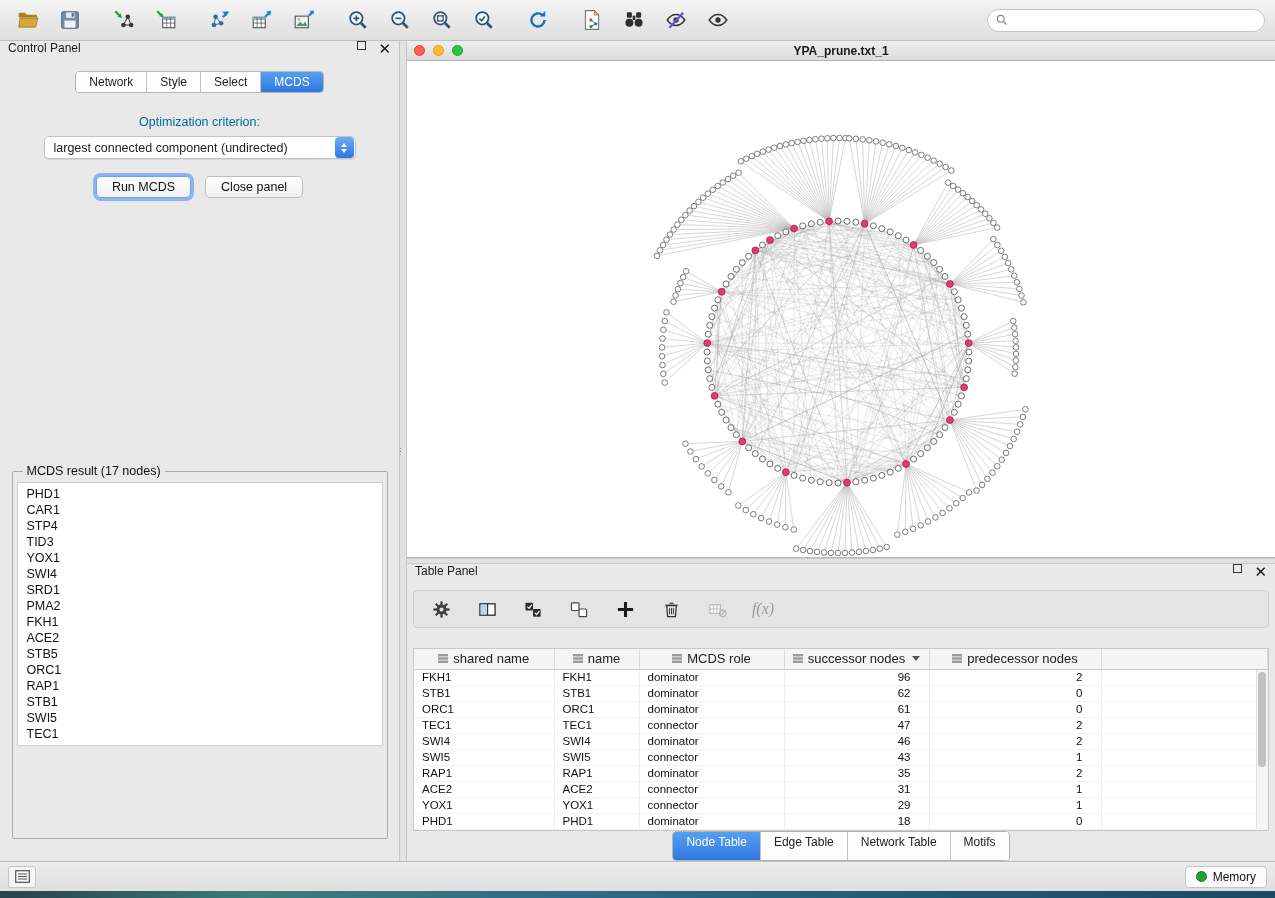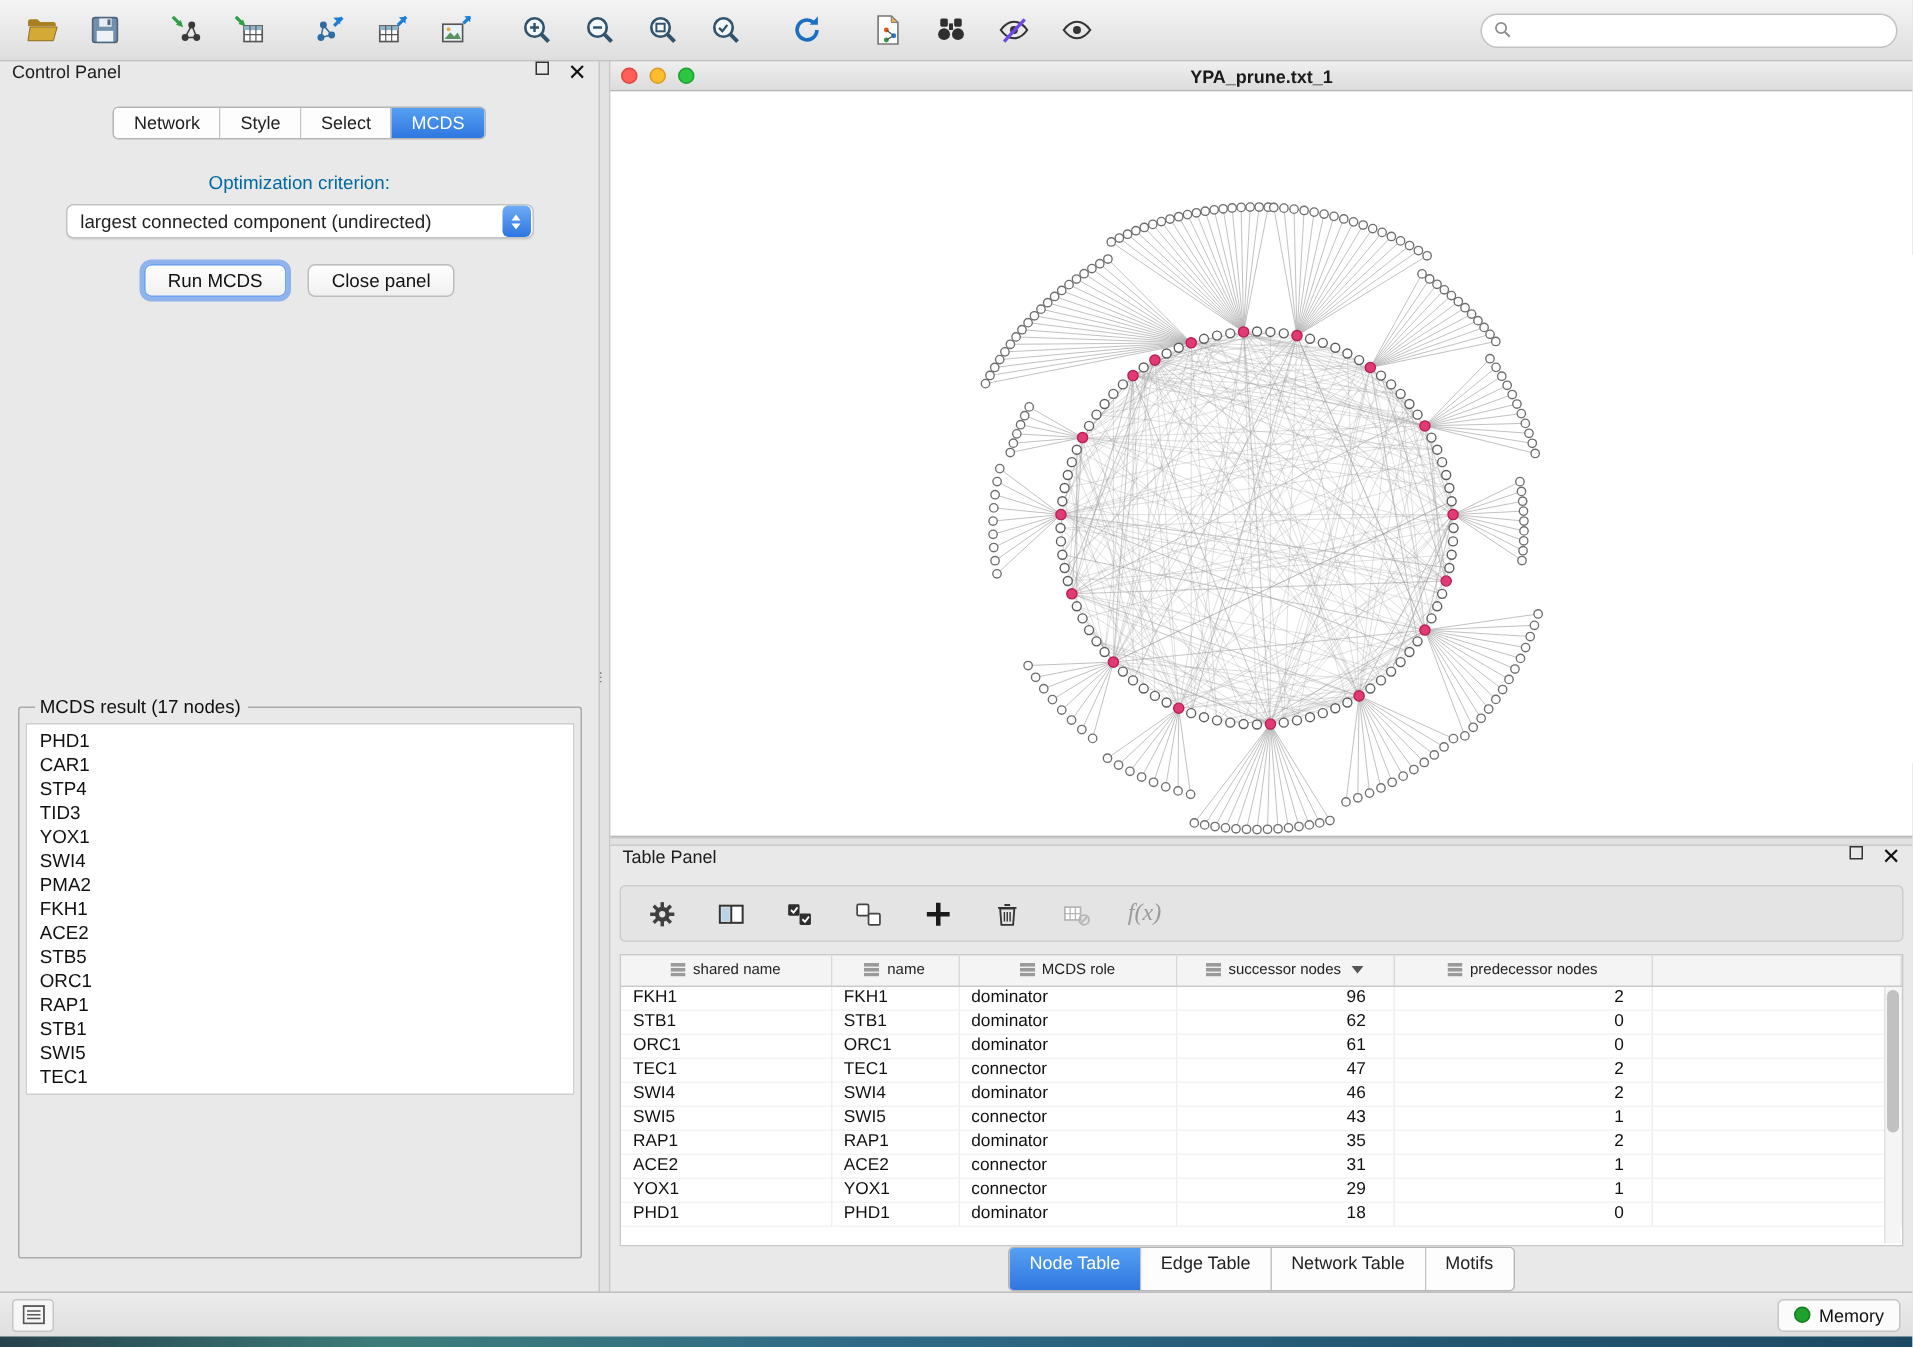"SRD1" div.ritem { html: none -> <div>SRD1</div> }
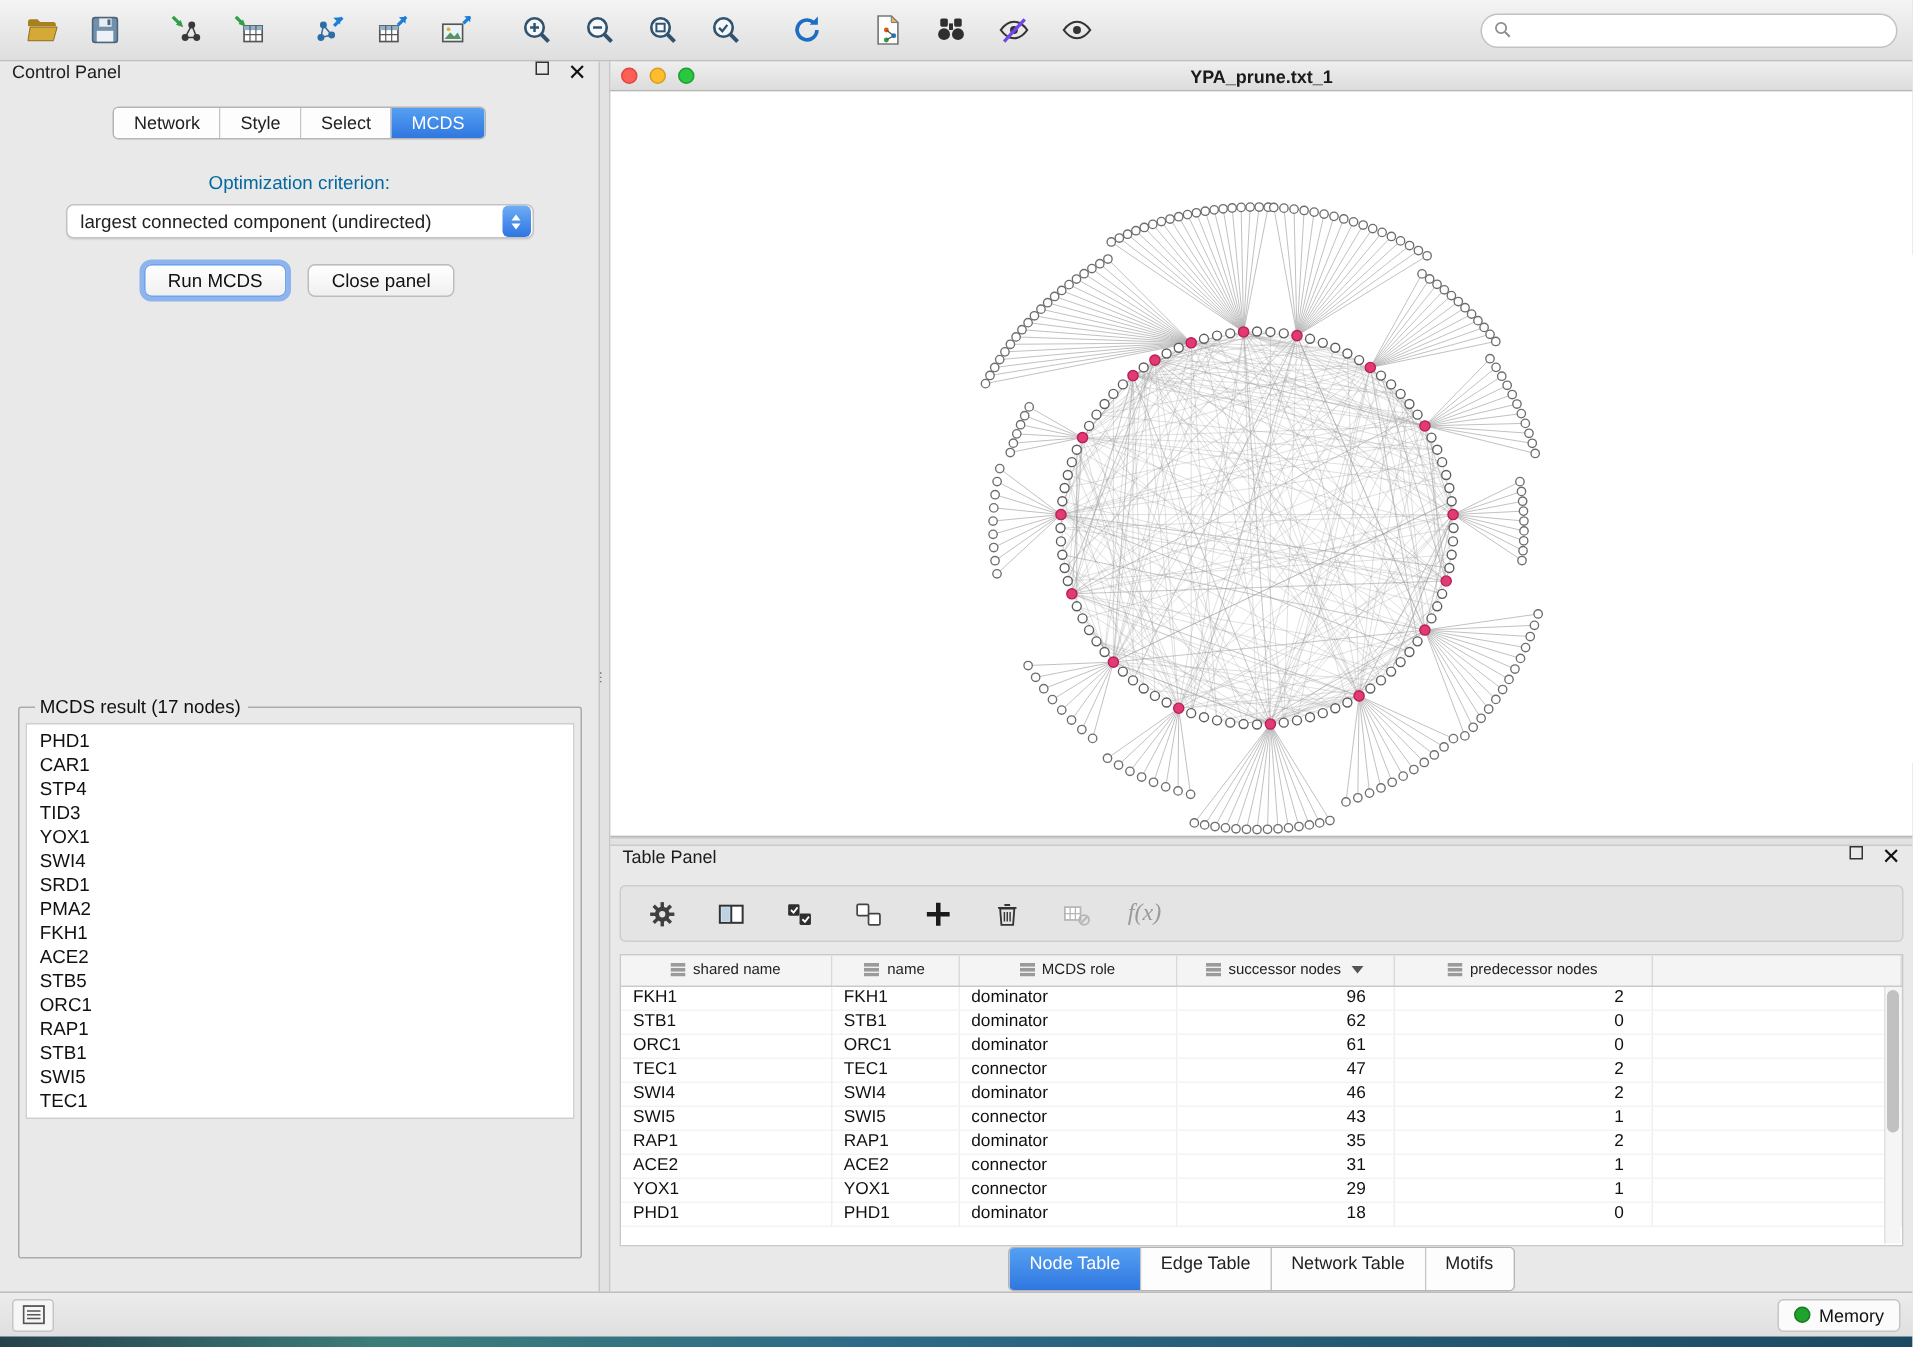"f(x)" .ttoolbar { margin: 2px 6px 4px 6px -> 2px 6px 16px 6px }
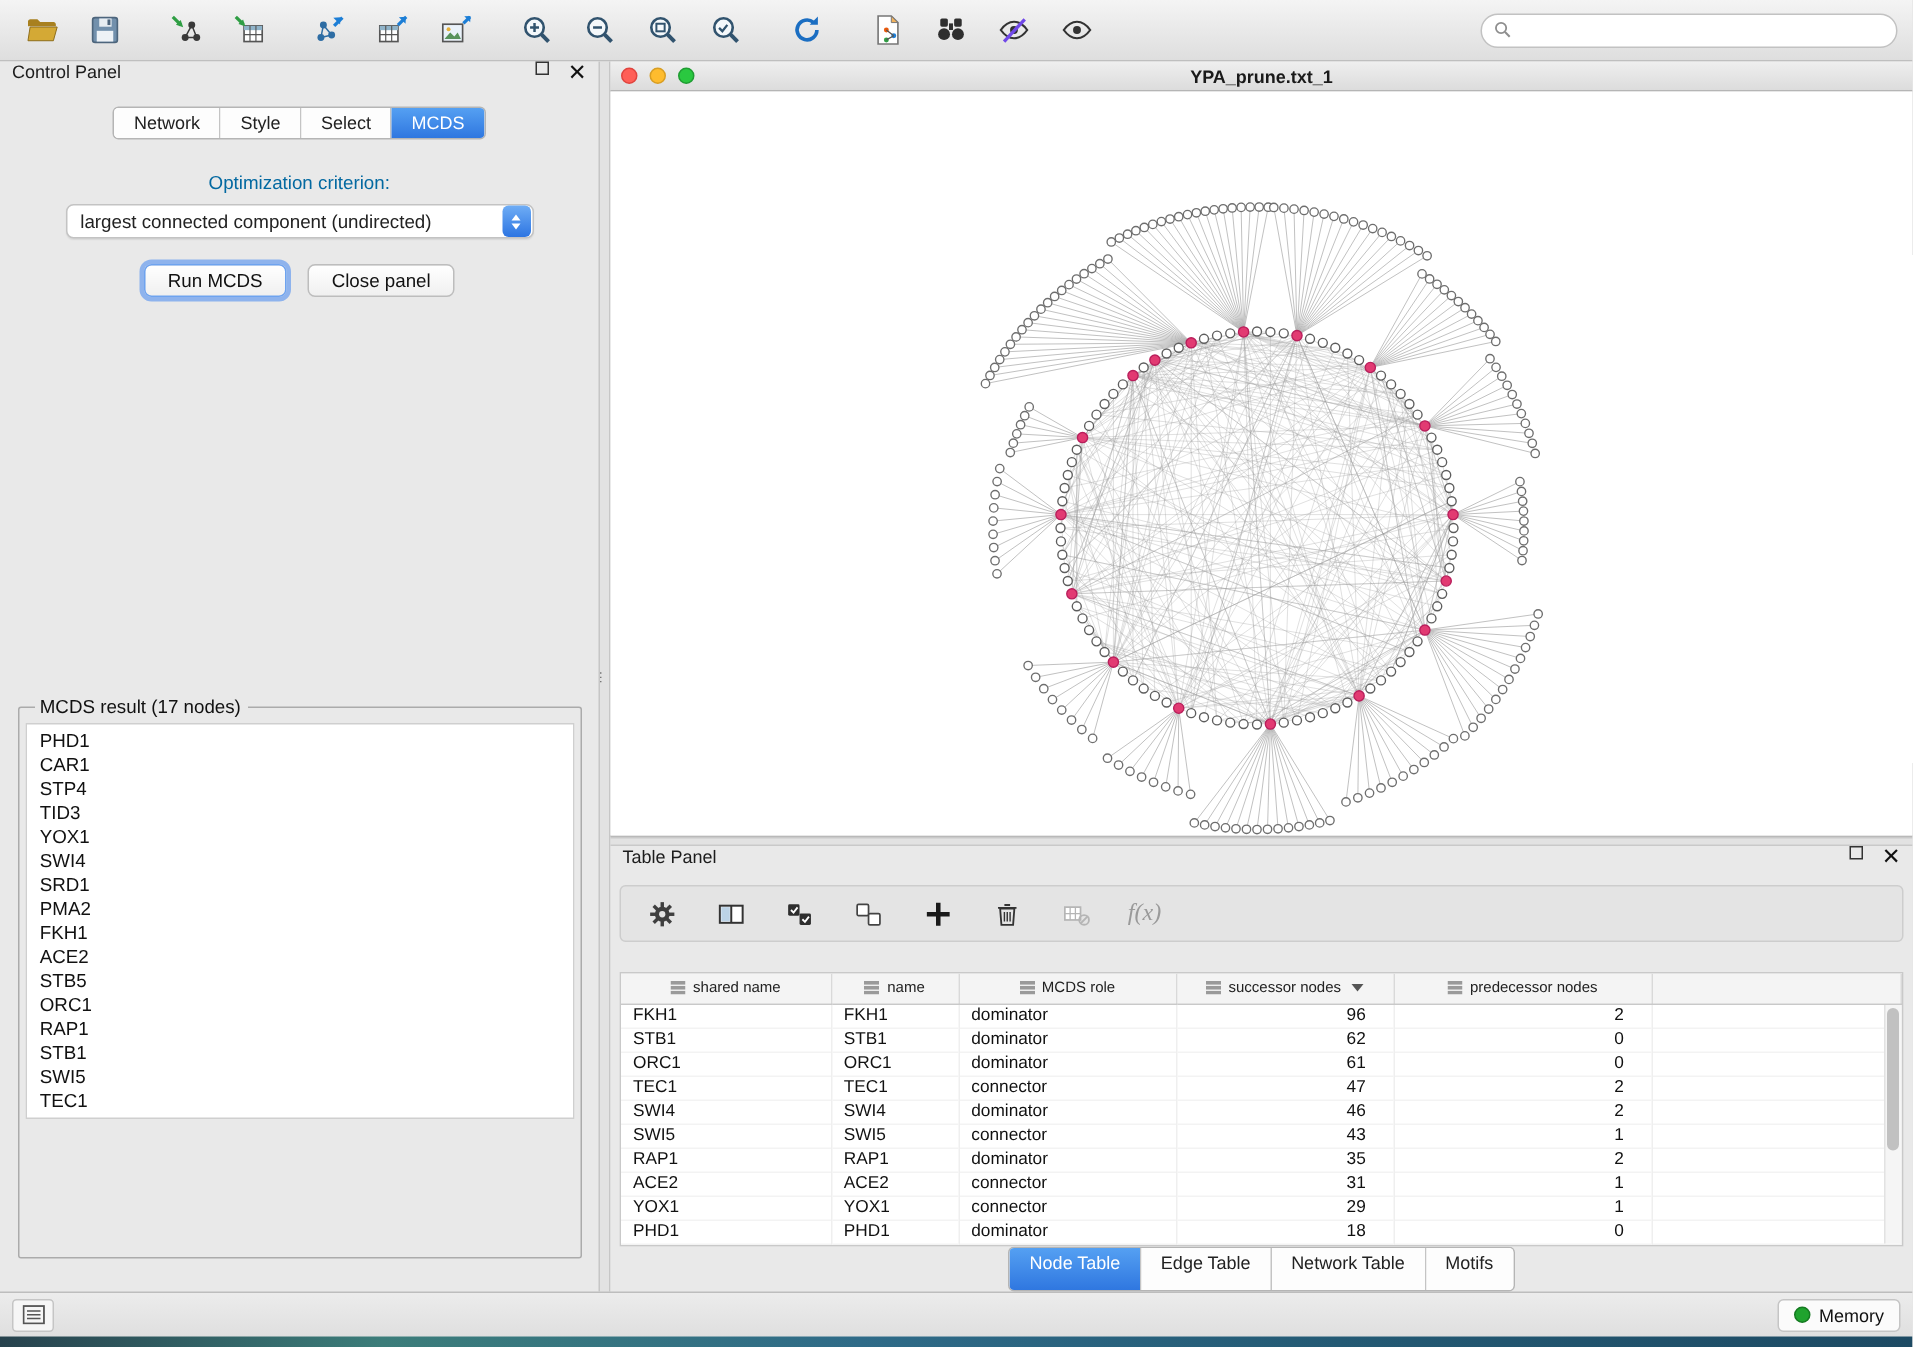"shared name" .ntable th { font-size: 10px -> 13px }
